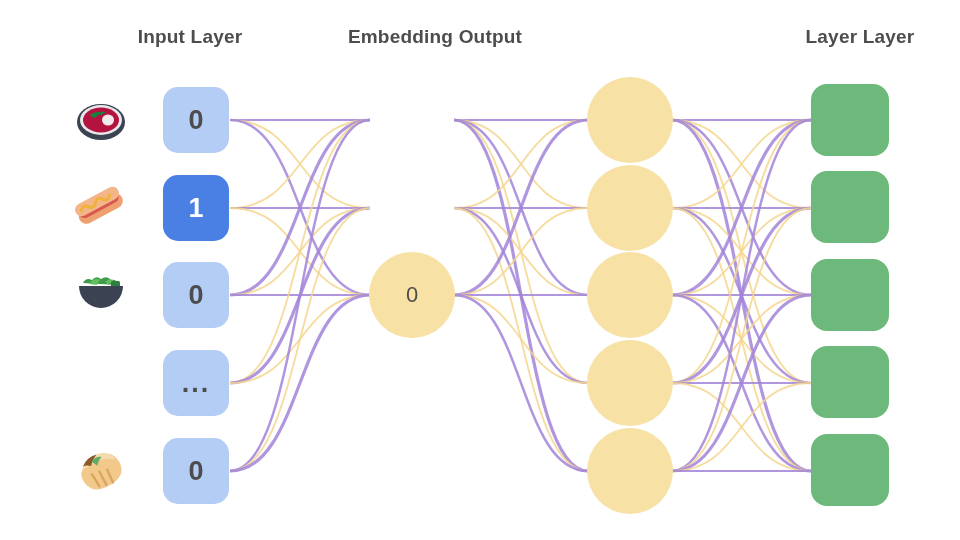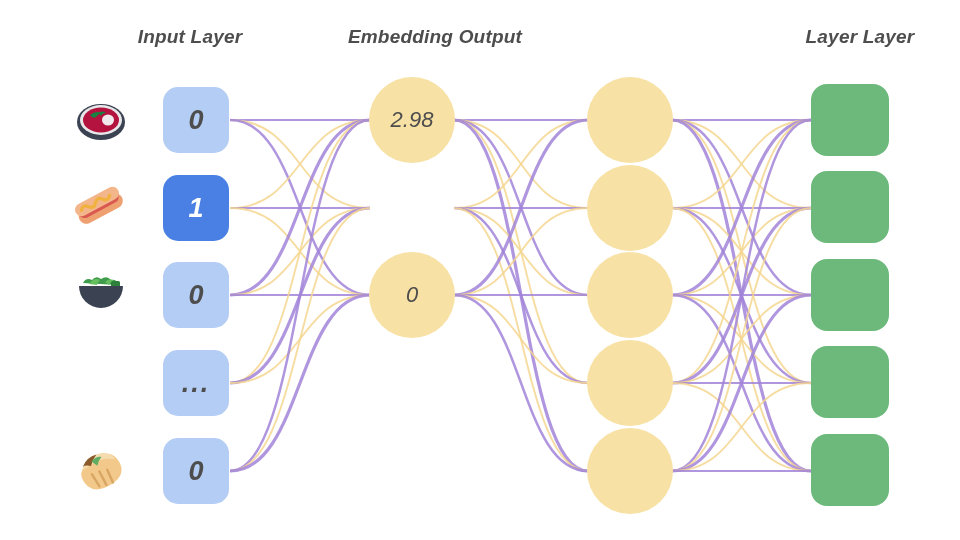"Input Layer" #stage { font-style: italic -> none }
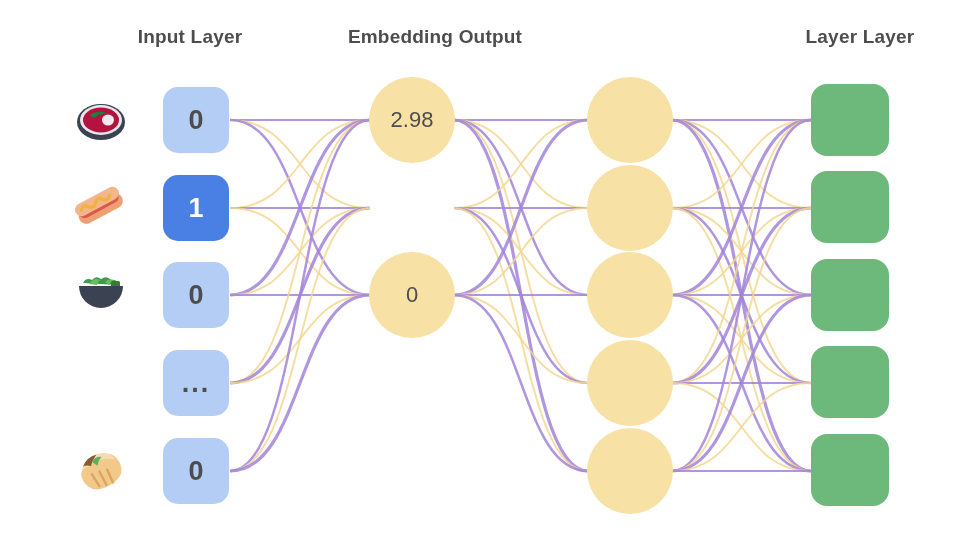"2.98" div.node { html: <div>2.98</div> -> none }
